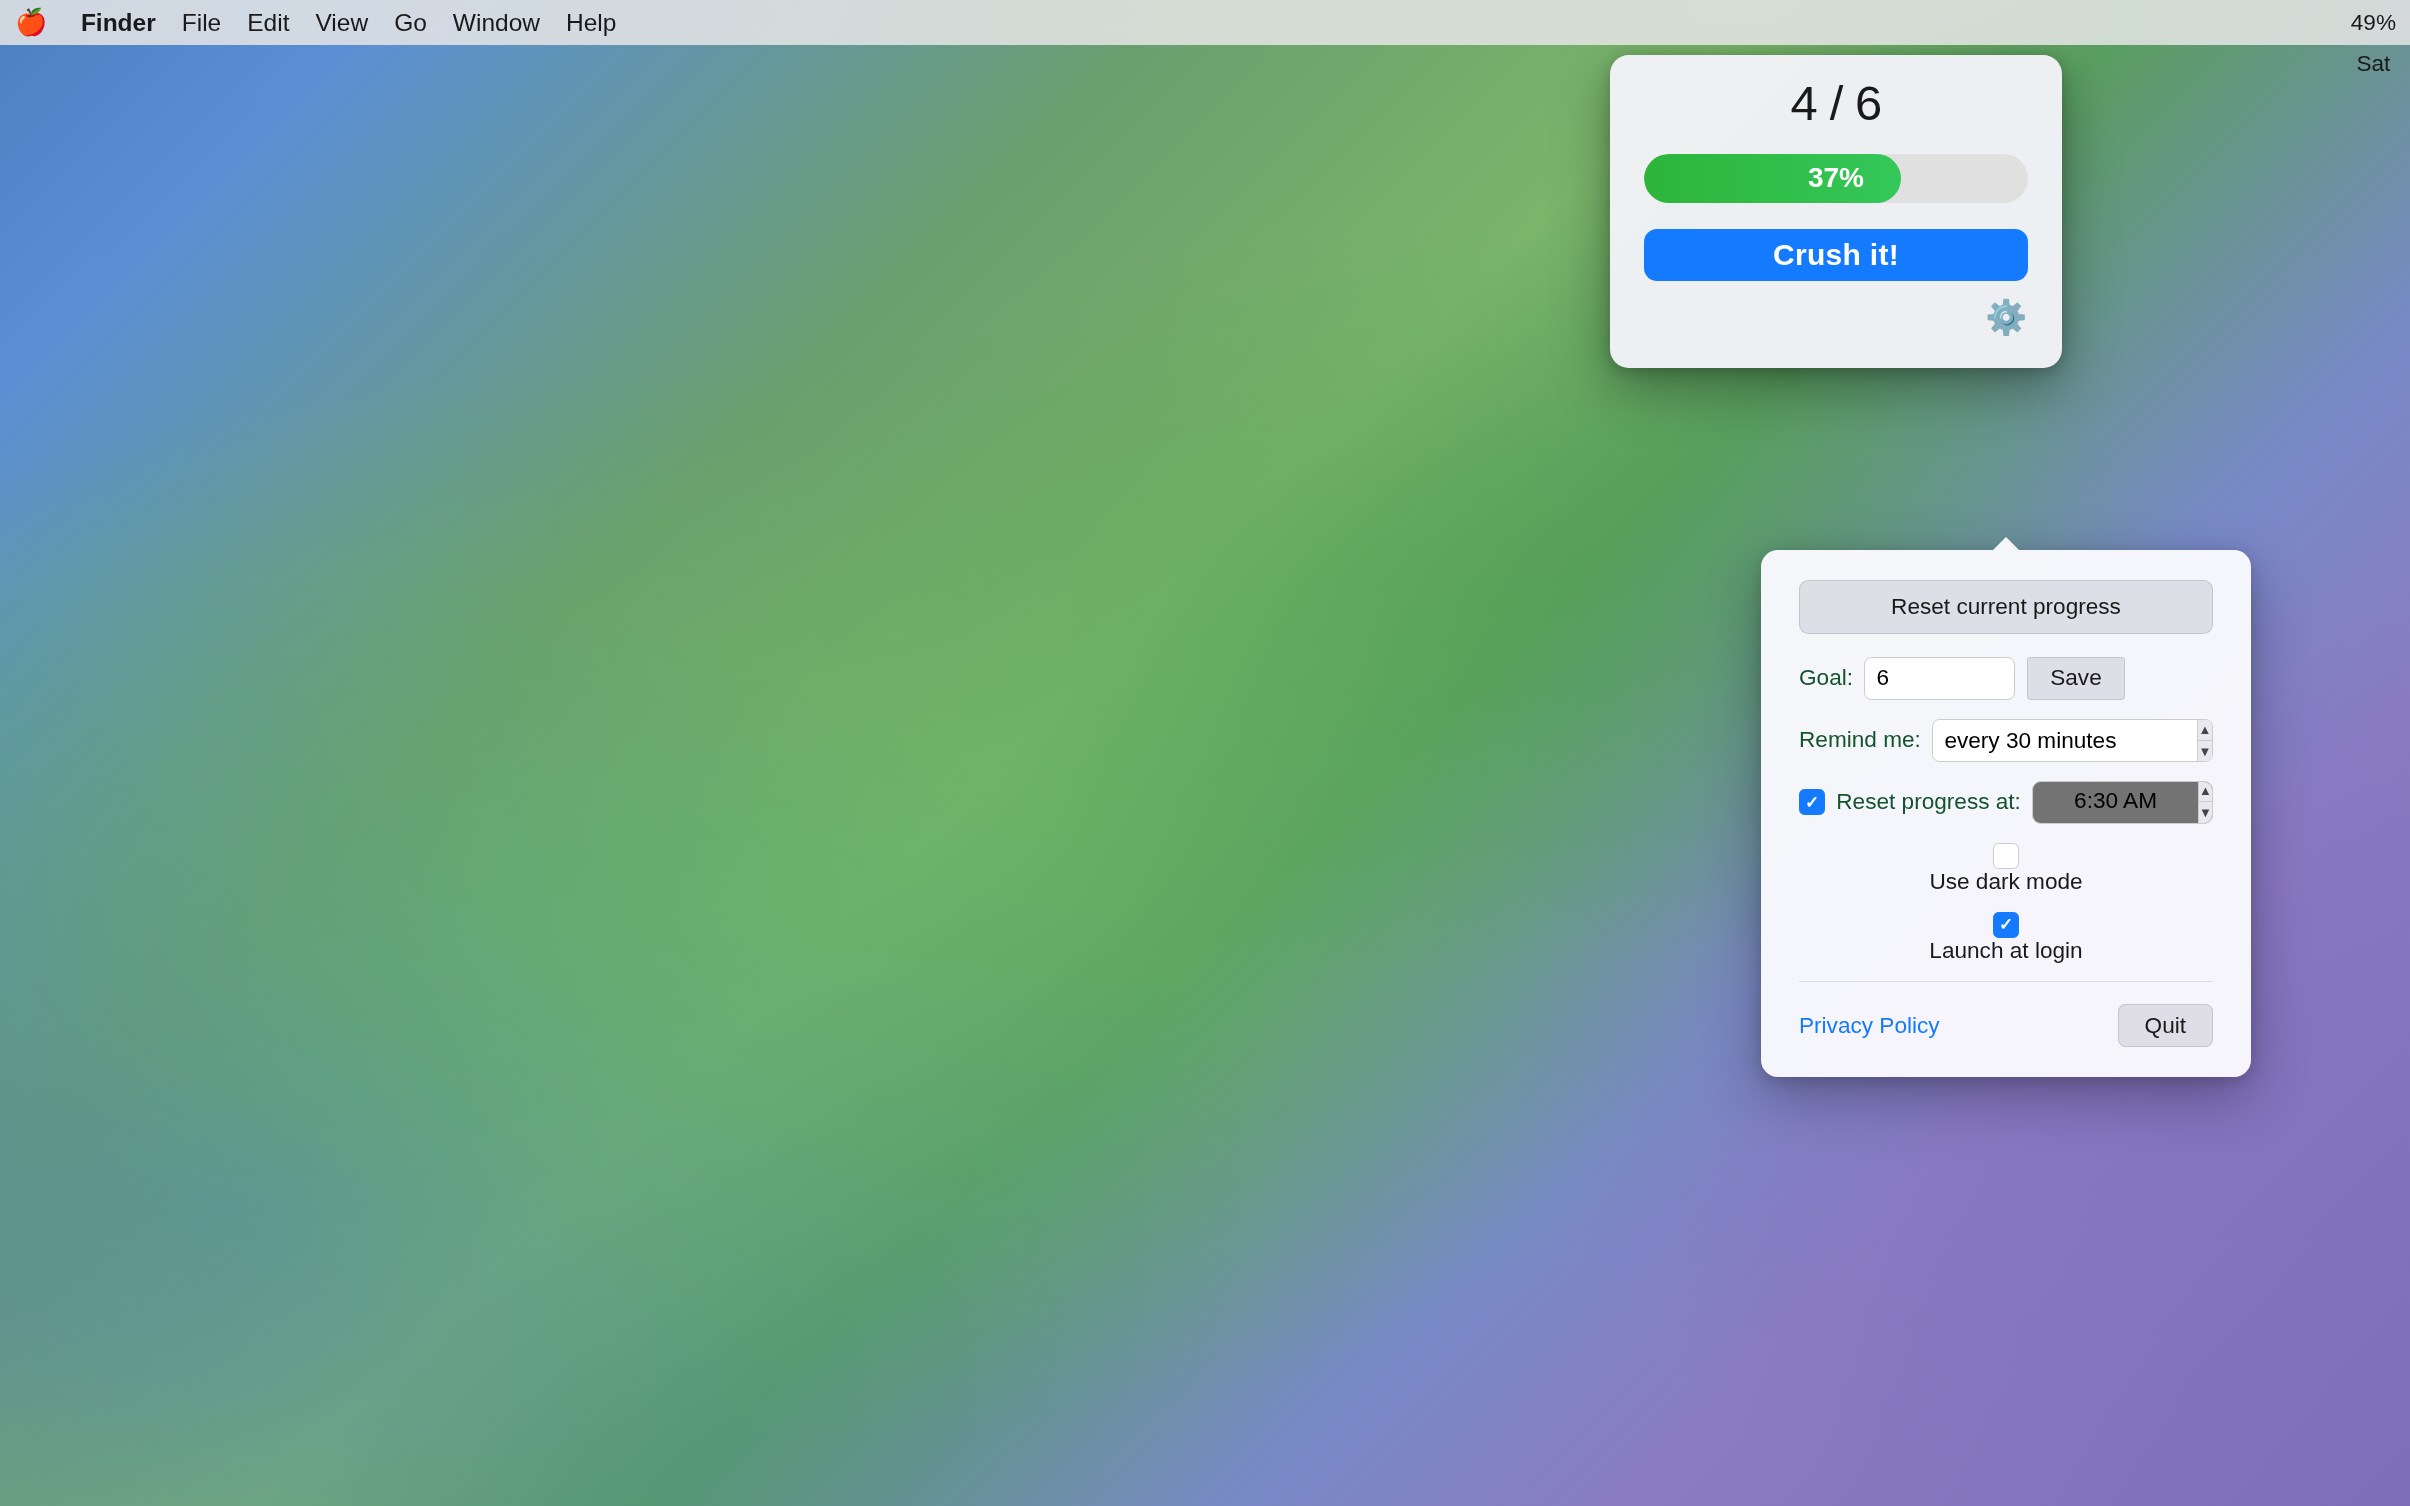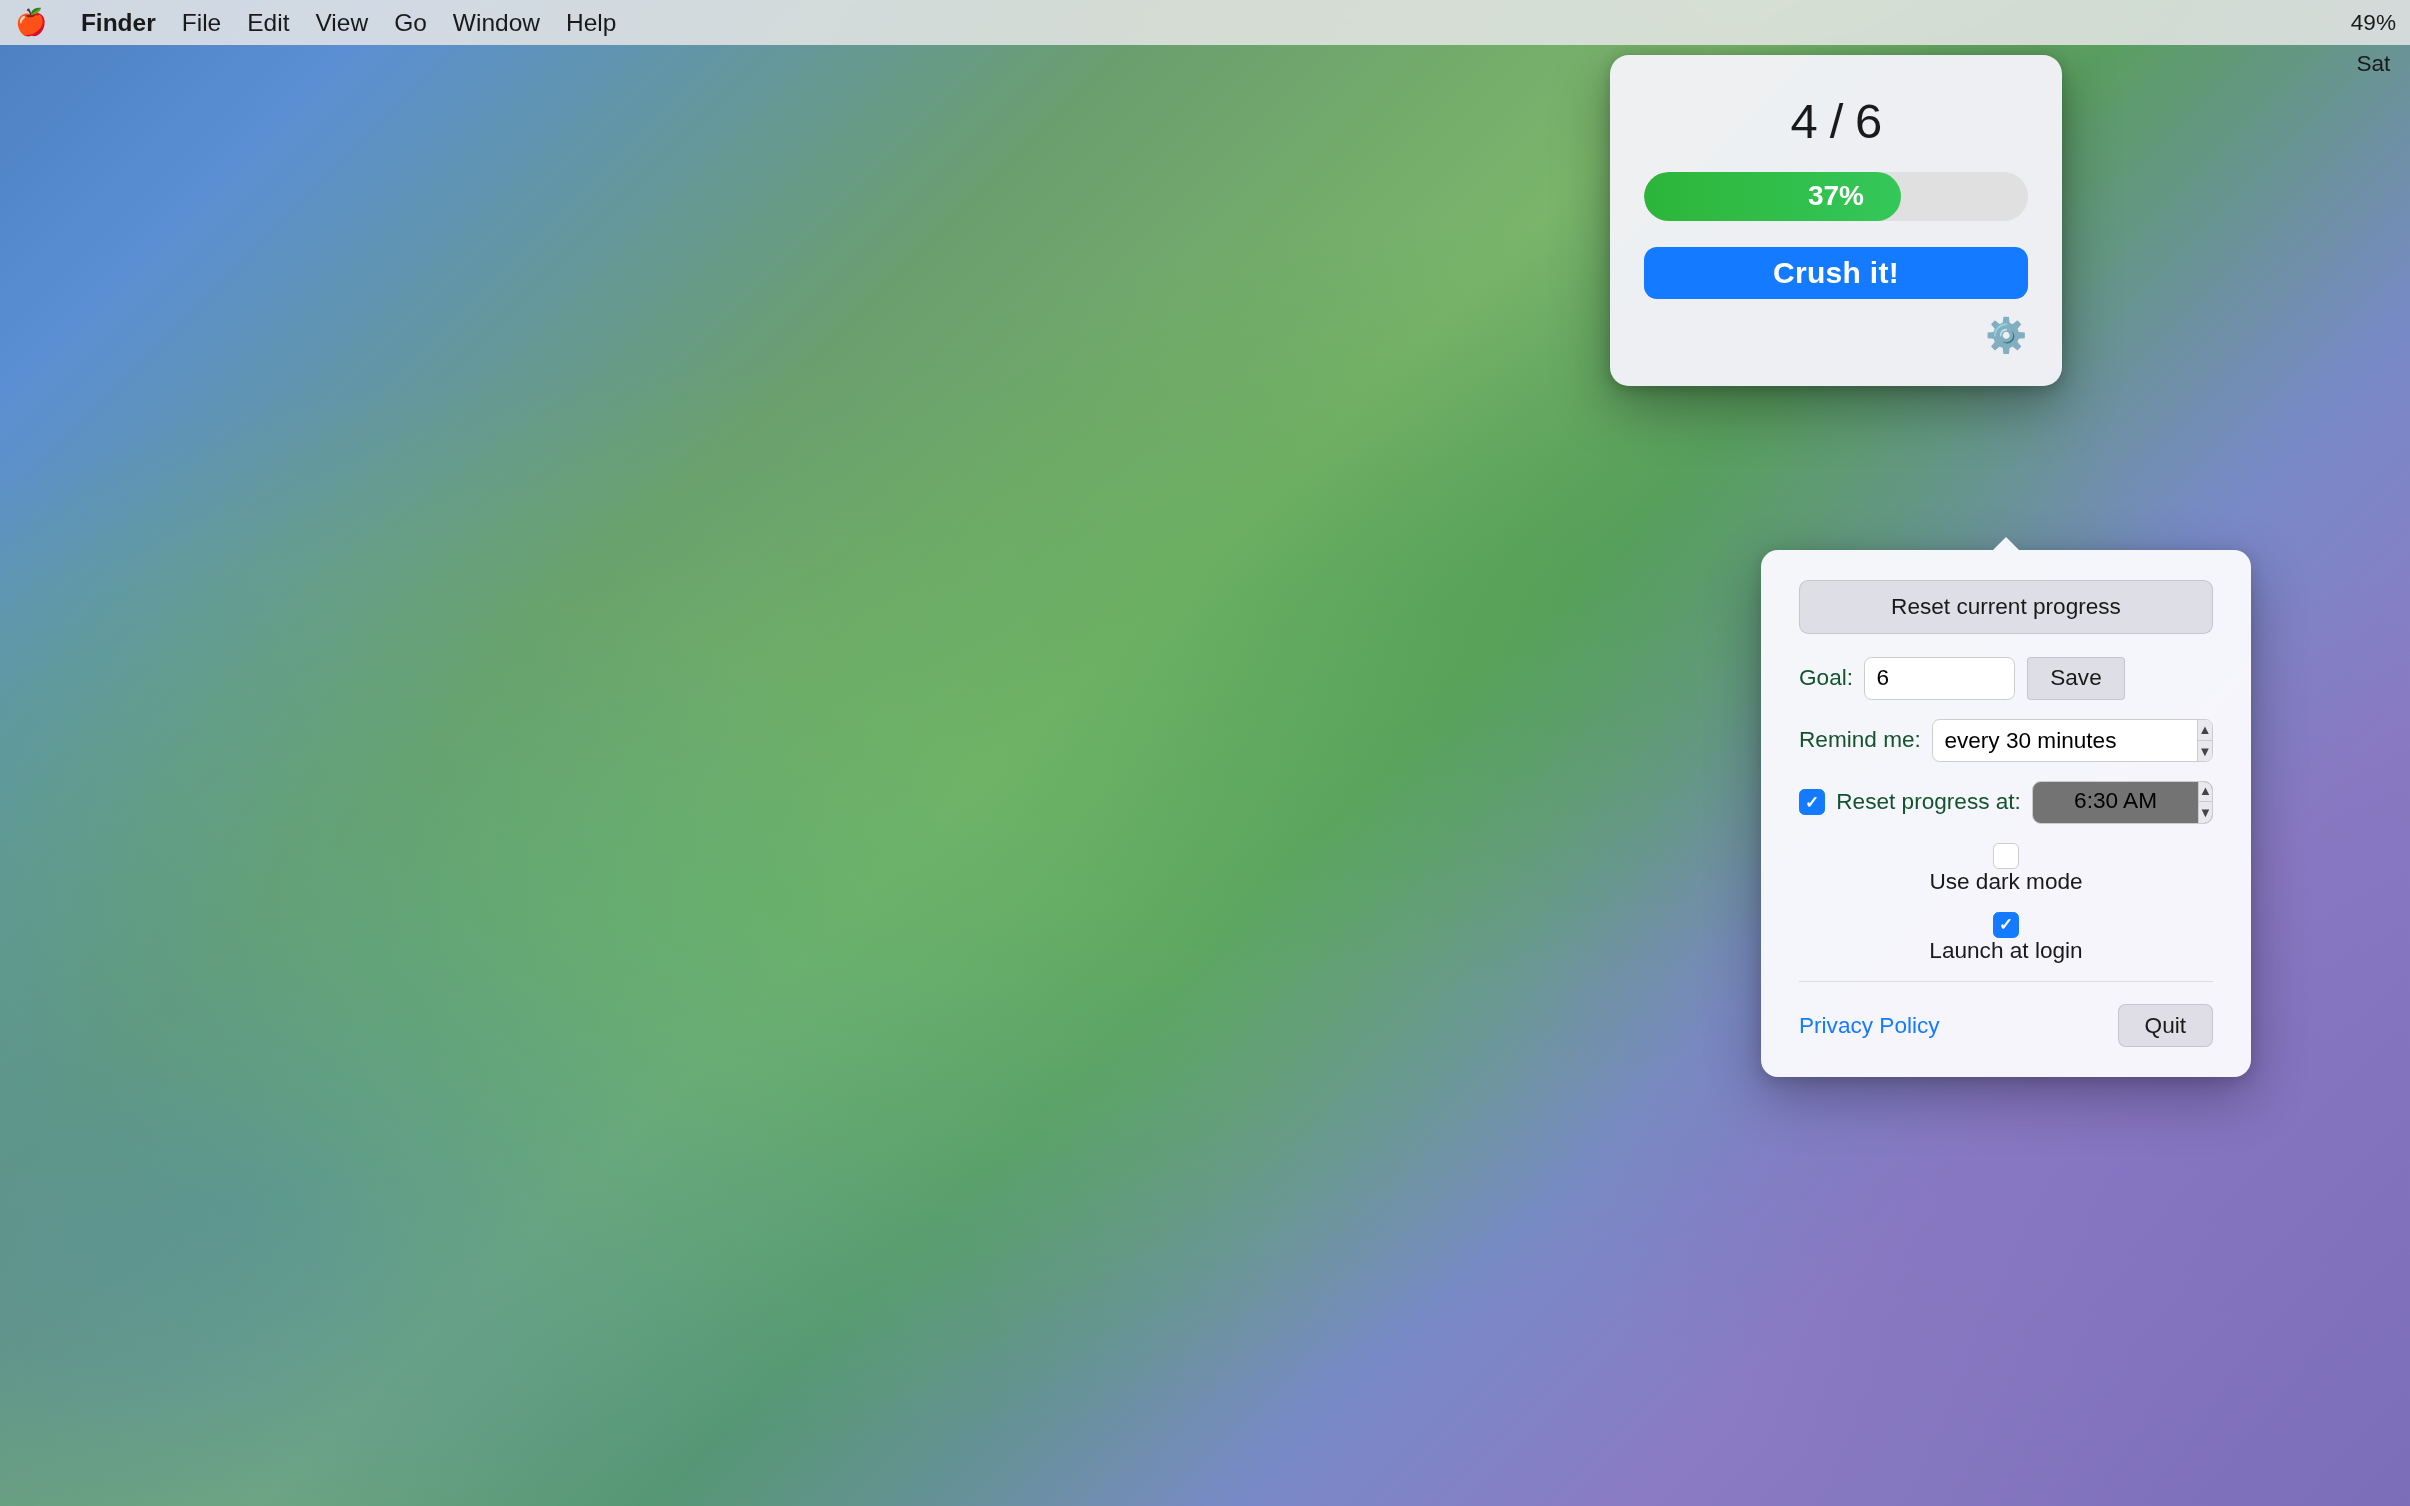"4 / 6" .main-popup { padding: 38px 34px 34px -> 20px 34px 34px }
